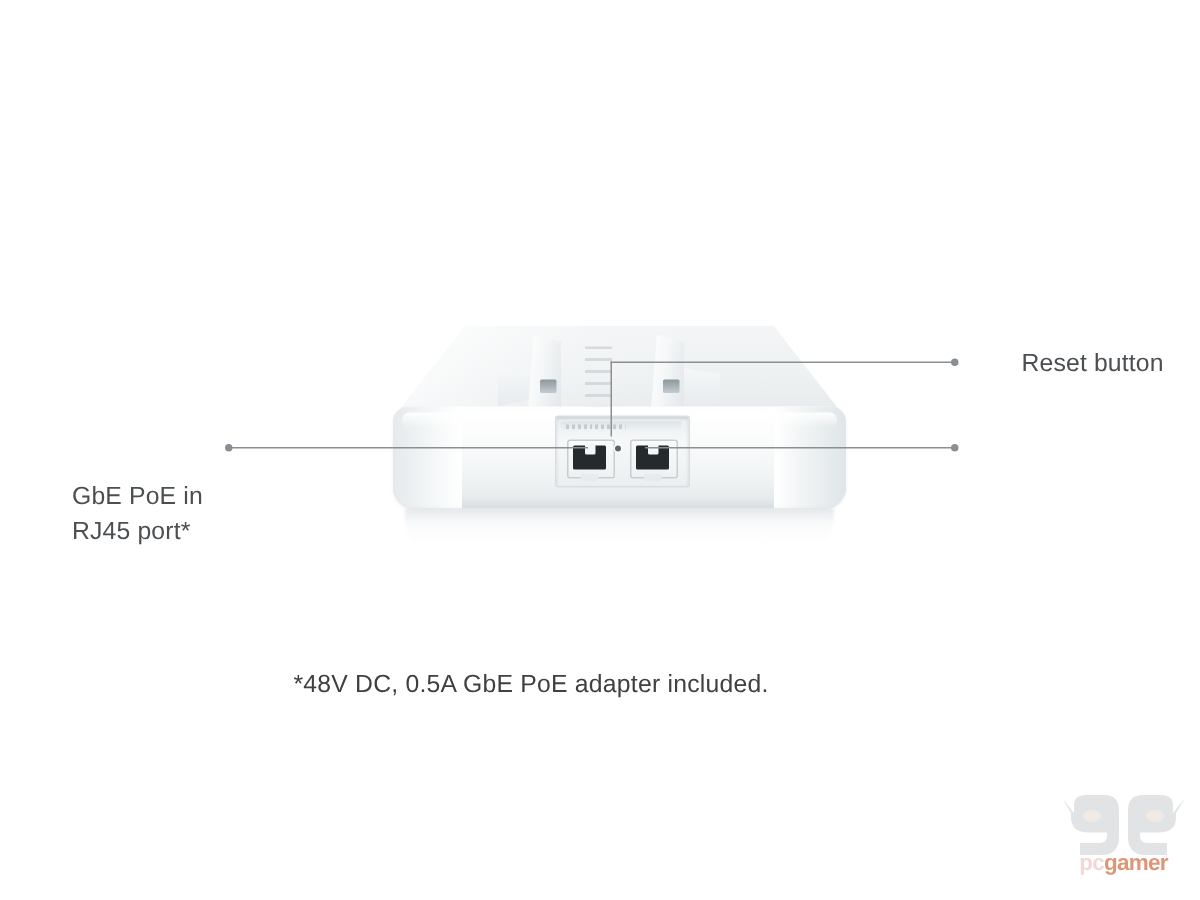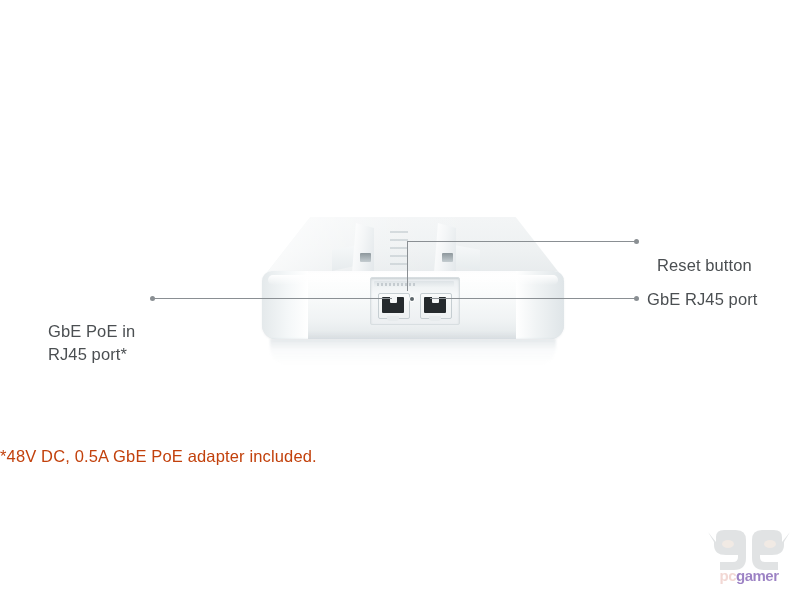"Reset button" div.callout { left: 657px -> 681px; margin-top: 23px -> none }
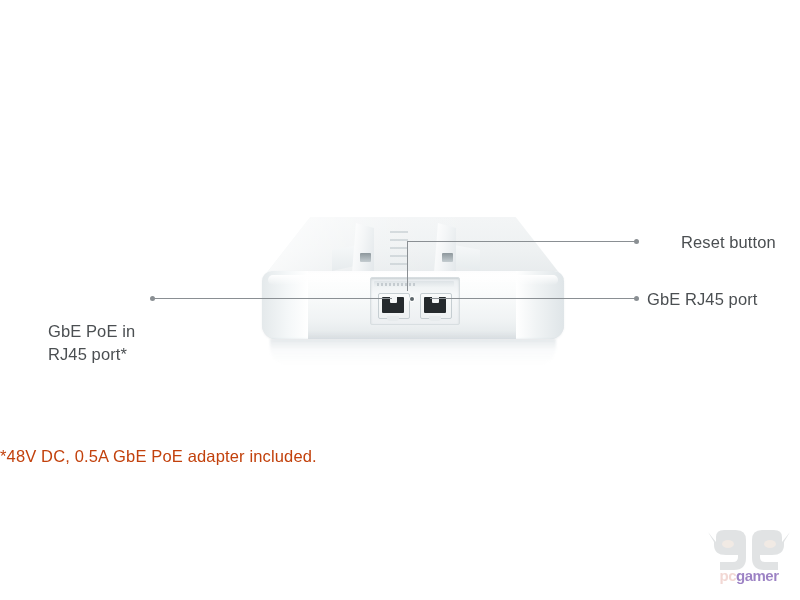"GbE RJ45 port" div.callout { html: <div>GbE RJ45 port</div> -> none }
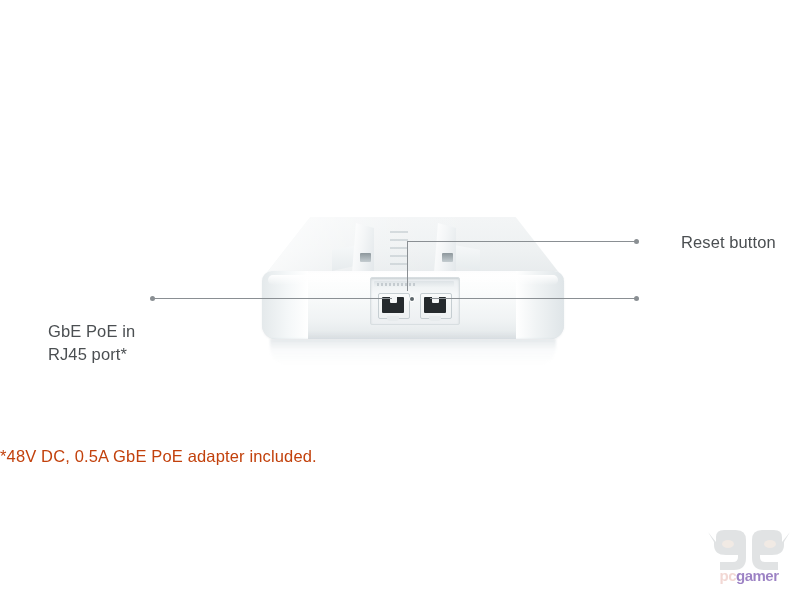"*48V DC, 0.5A GbE PoE" .footnote { color: #c2410c -> #404040; text-align: left -> center }
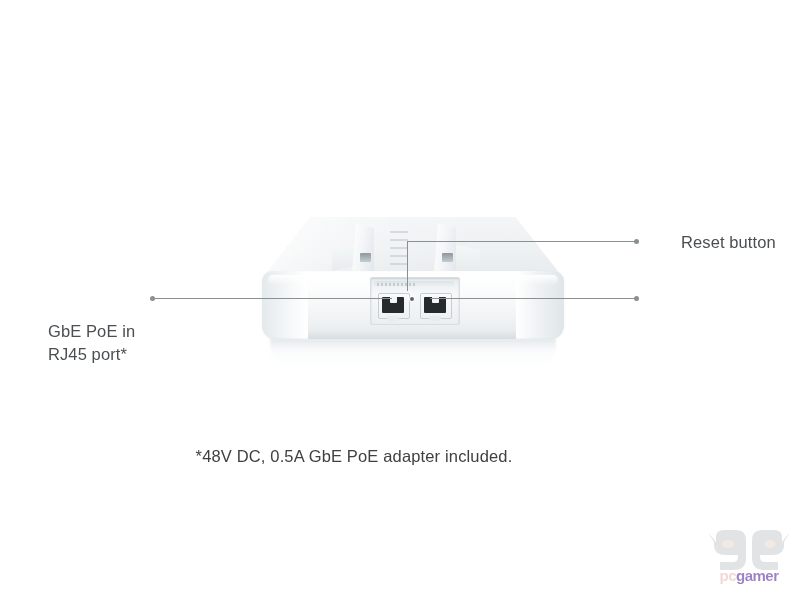"gamer" .wm-gamer { color: #4c1d95 -> #c2410c }
